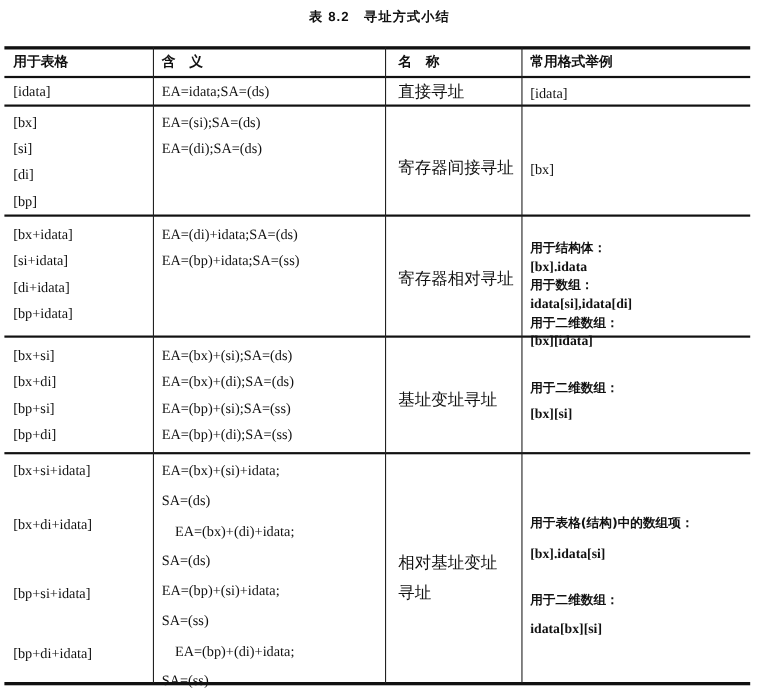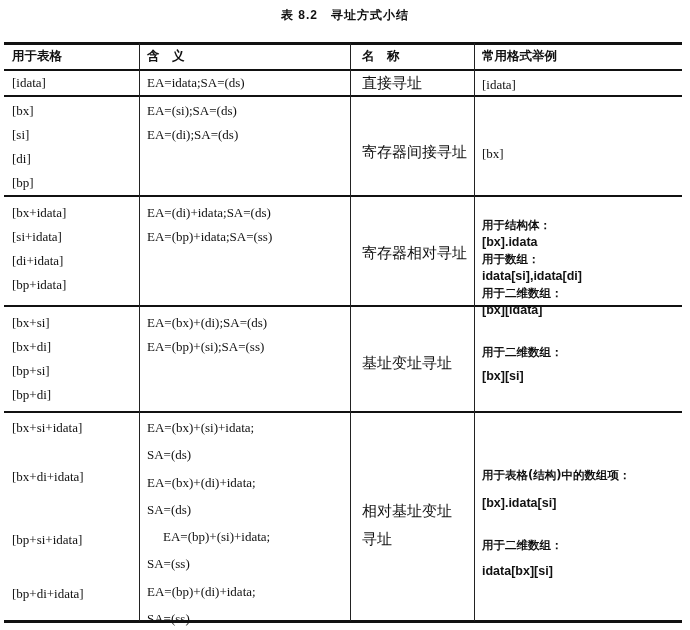"[bx].idata" .ex { font-family: Liberation Sans, sans-serif -> Liberation Serif, serif }
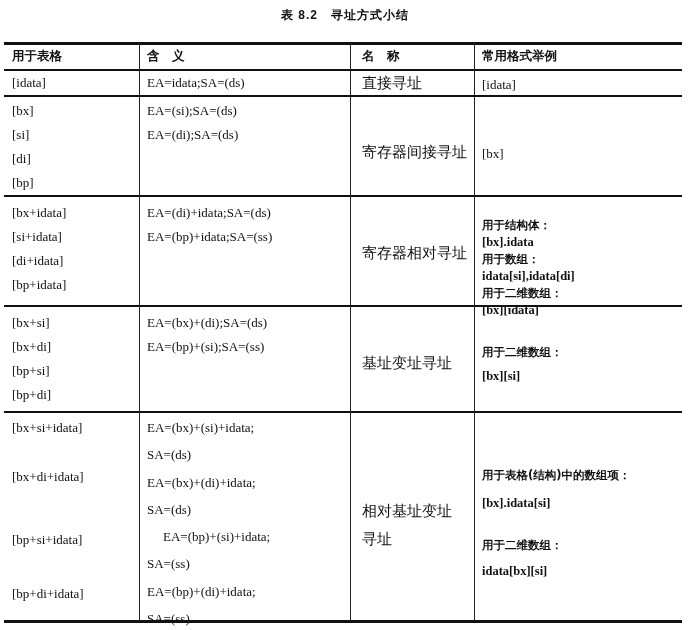"EA=(bx)+(si);SA=(ds)" div { html: none -> <div>EA=(bx)+(si);SA=(ds)</div> }
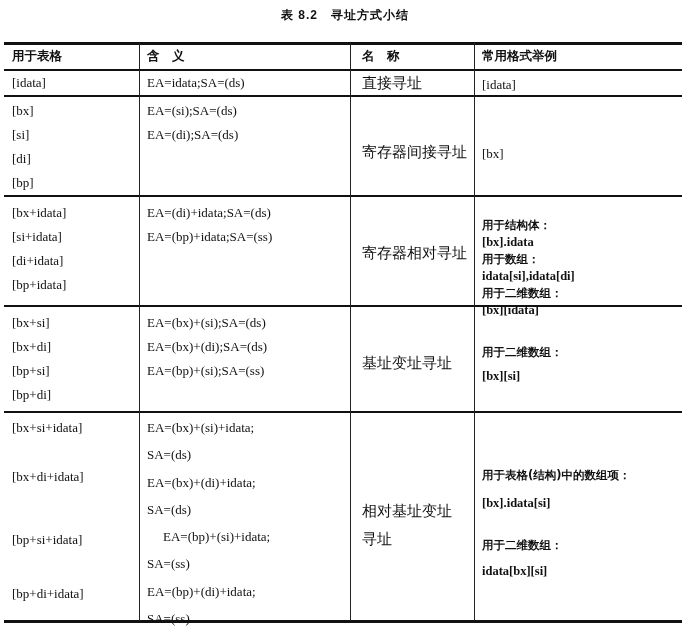"EA=(bp)+(di);SA=(ss)" div { html: none -> <div>EA=(bp)+(di);SA=(ss)</div> }
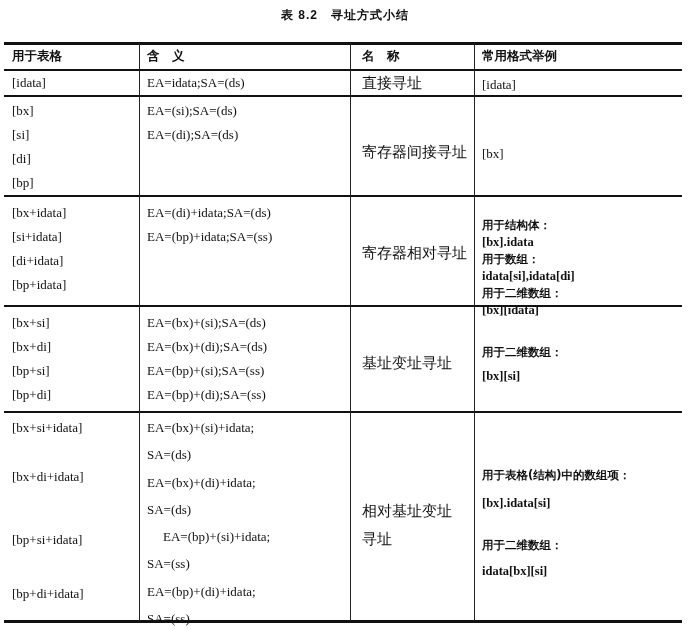"EA=(bx)+(di)+idata;" div { margin-left: none -> 12px }
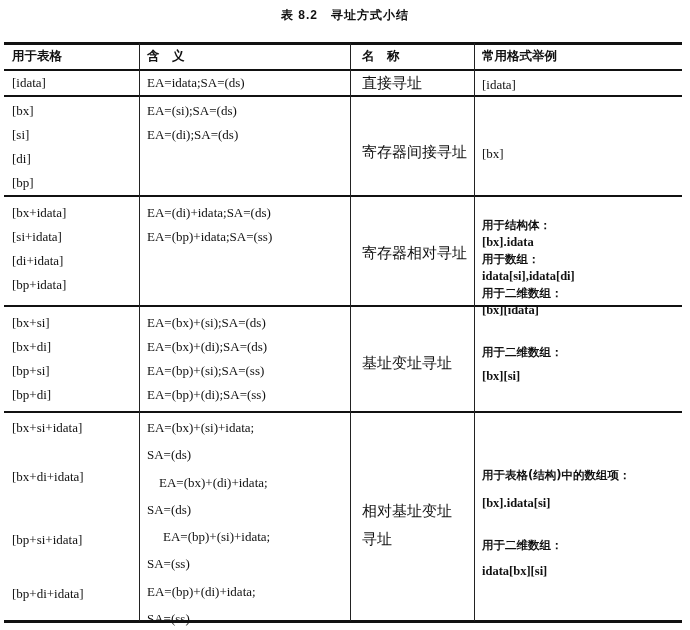"EA=(bp)+(si)+idata;" div { margin-left: 16px -> none }
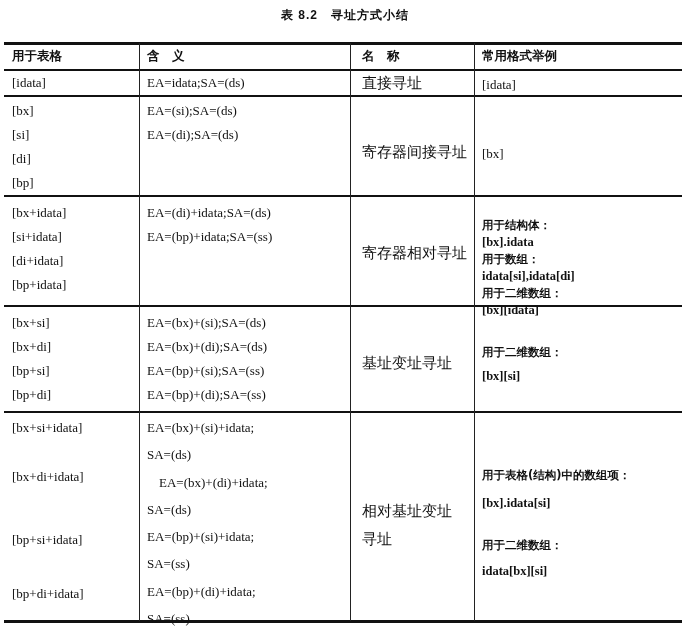"EA=(bp)+(di)+idata;" div { text-align: none -> right }
